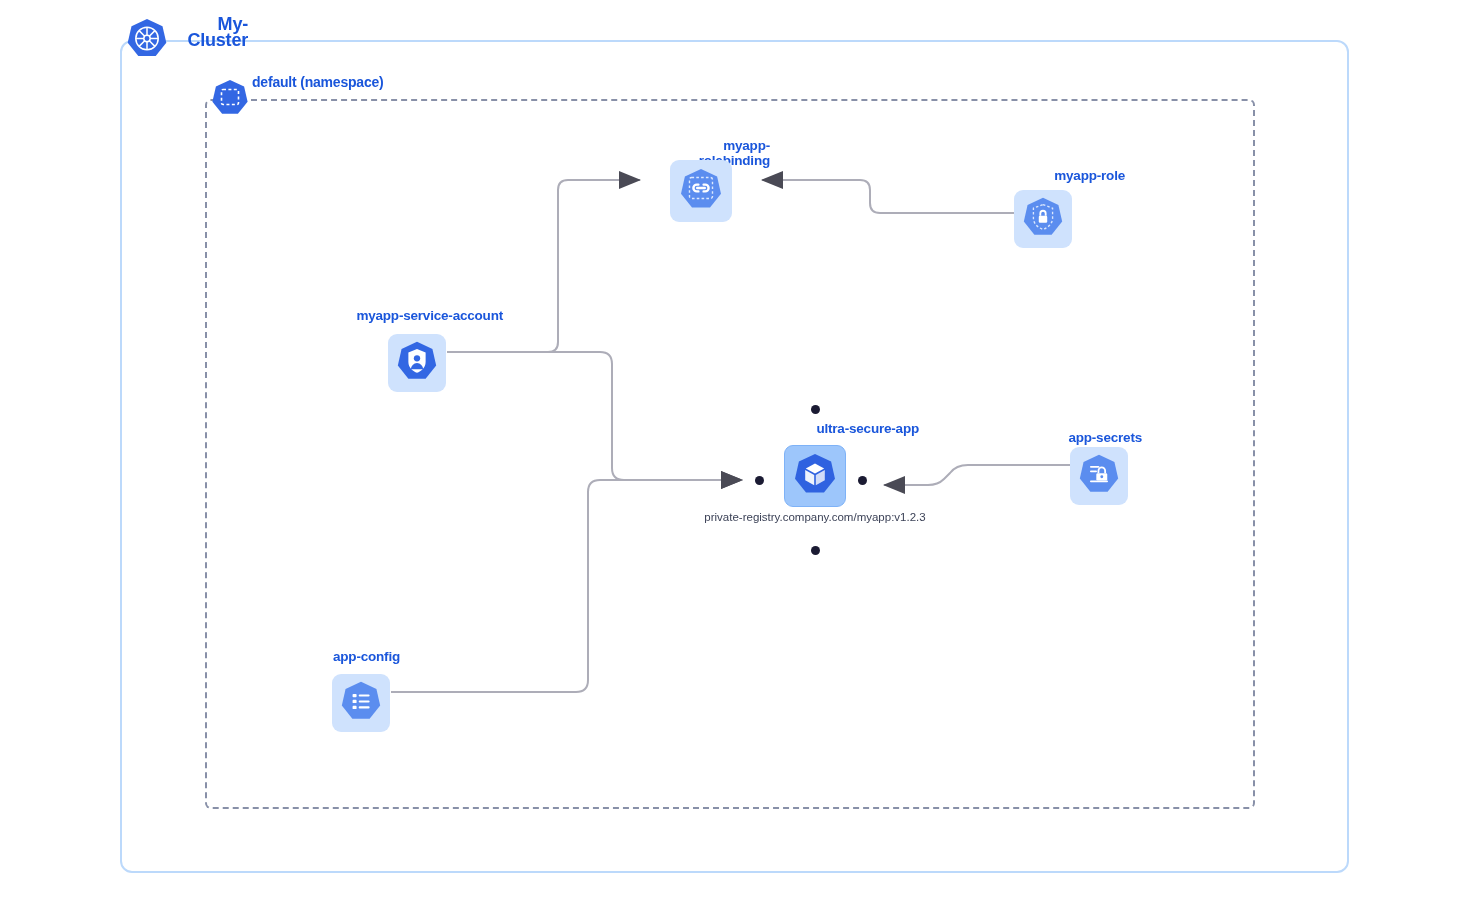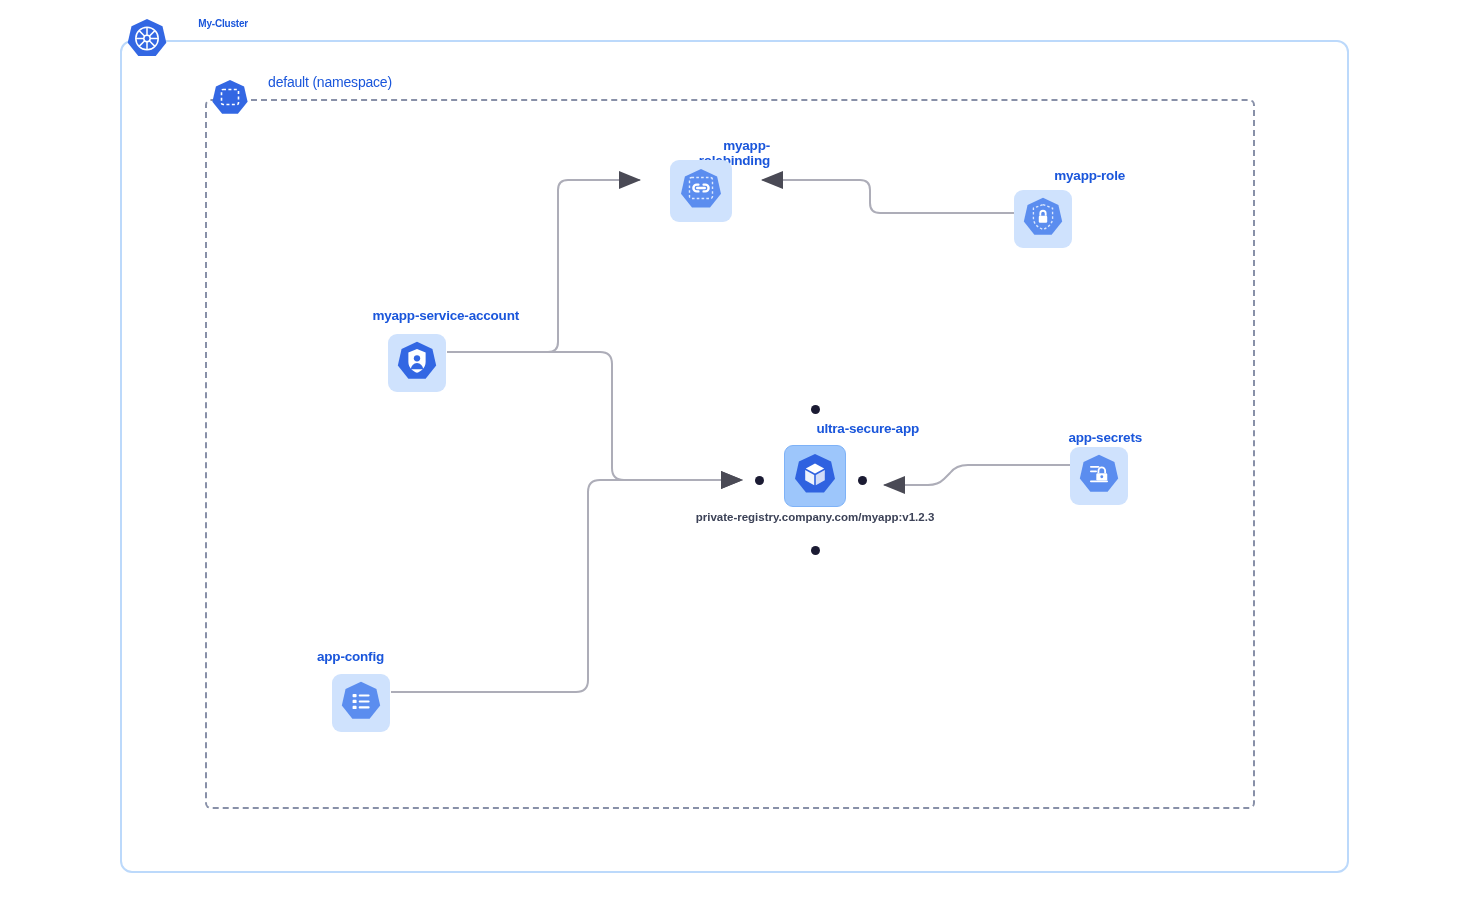"My-Cluster" .cluster-title { font-size: 10px -> 18px }
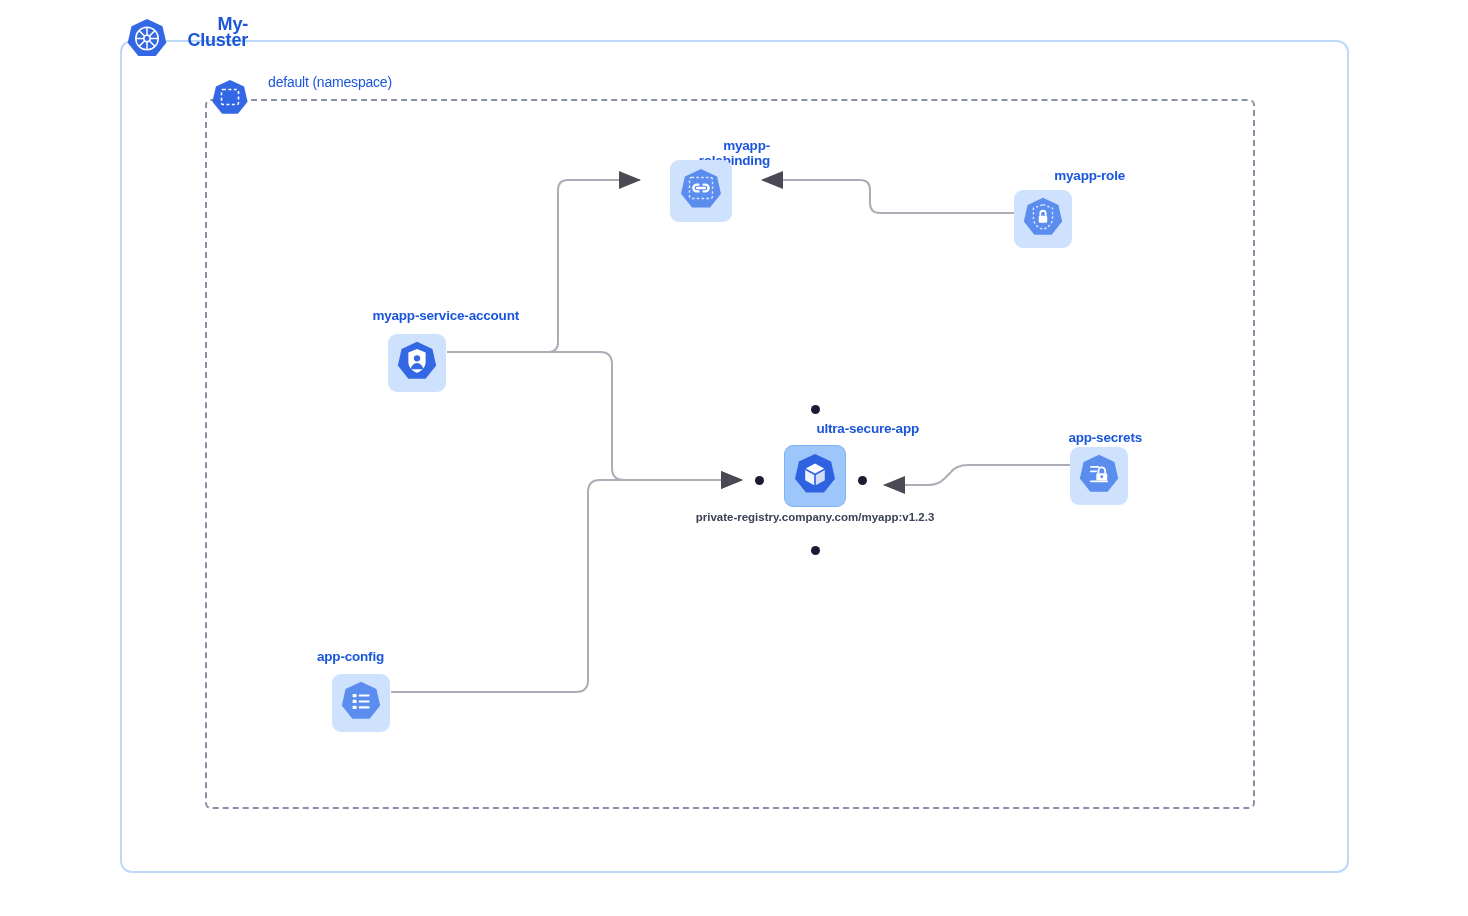"default (namespace)" .ns-title { font-weight: normal -> bold; left: 264px -> 252px; text-align: center -> left }
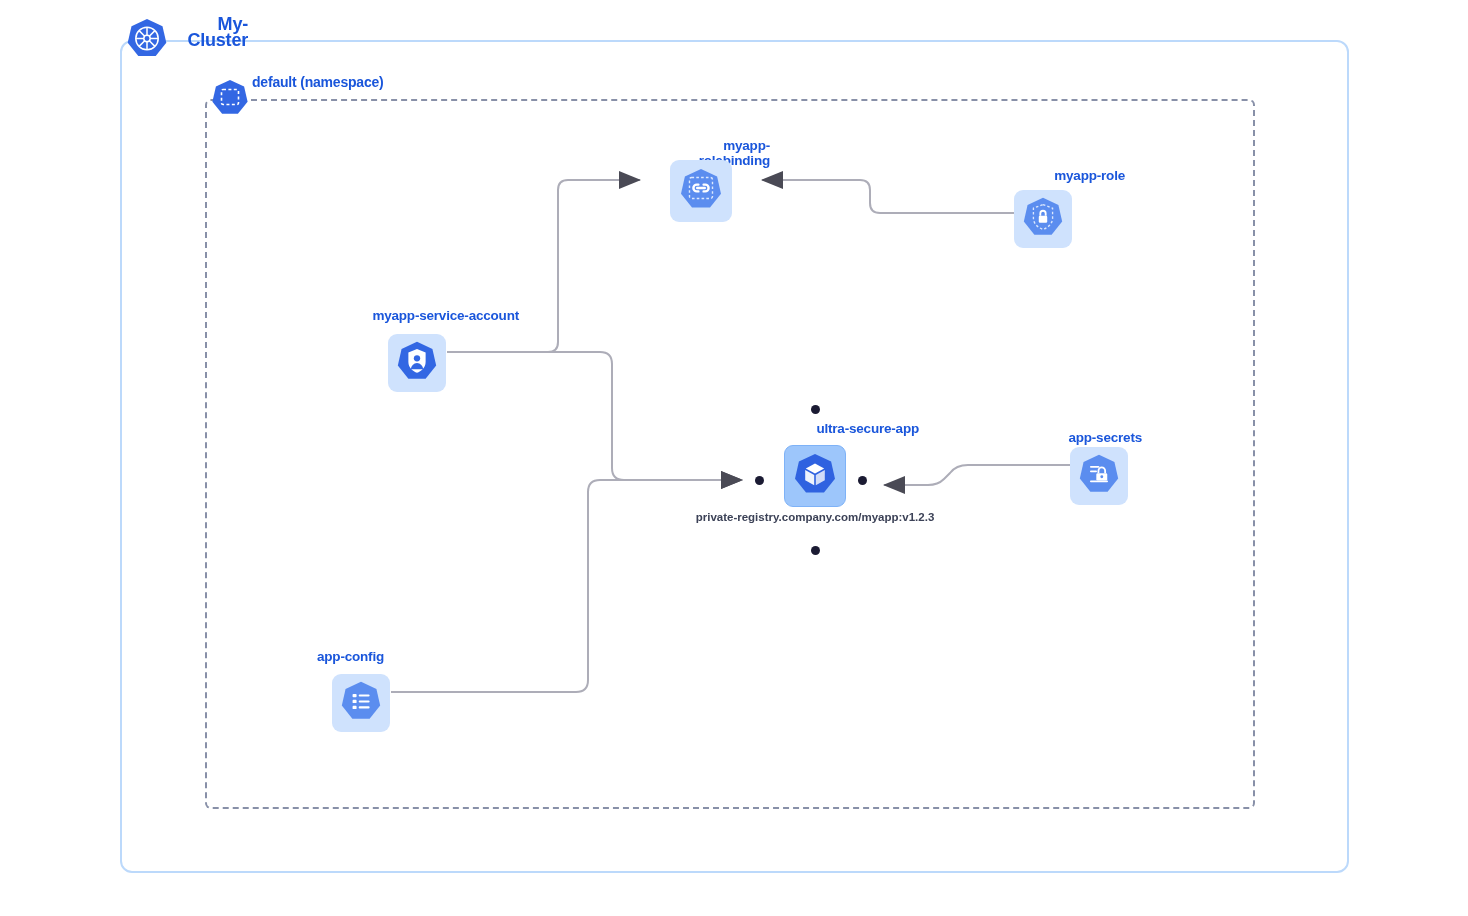"myapp-service-account" div.node-label { left: 364px -> 348px }
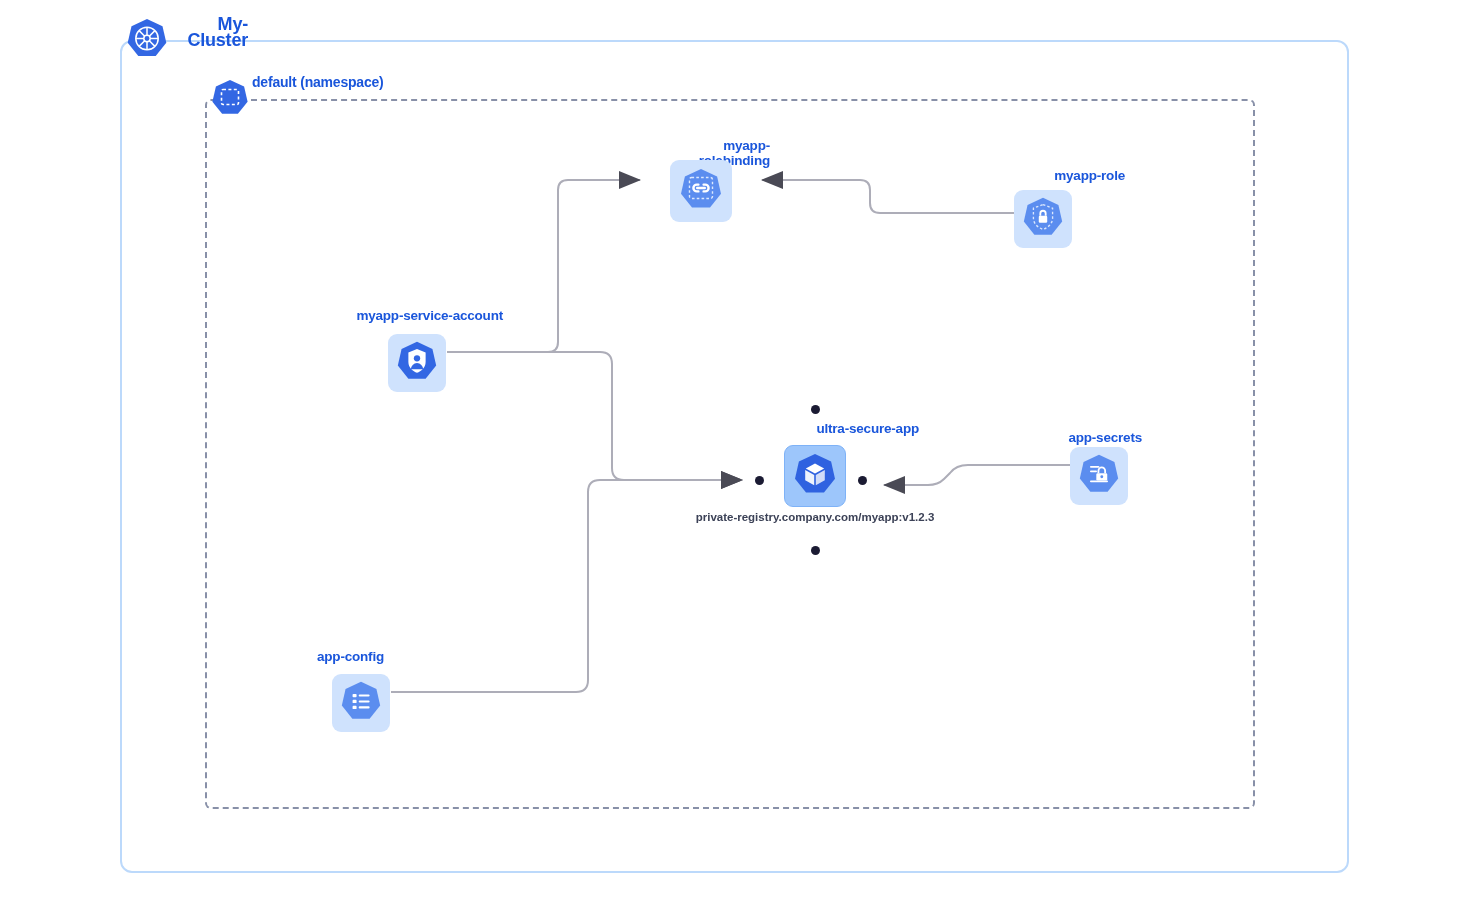"private-registry.company.com/myapp:v1.2." .node-sublabel { font-weight: bold -> normal }
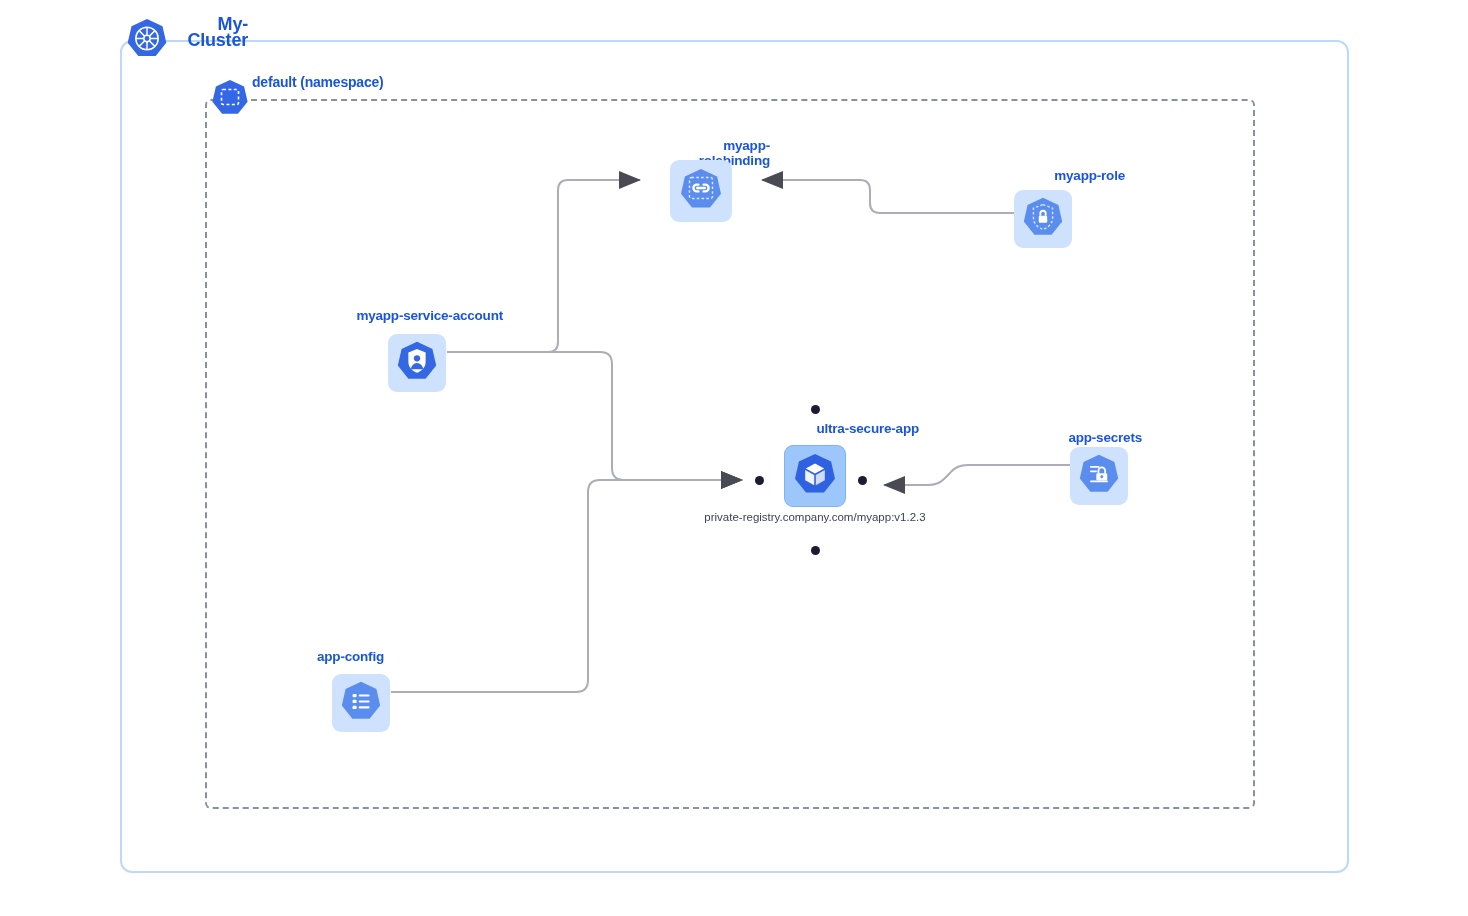"app-config" div.node-label { left: 302px -> 318px }
